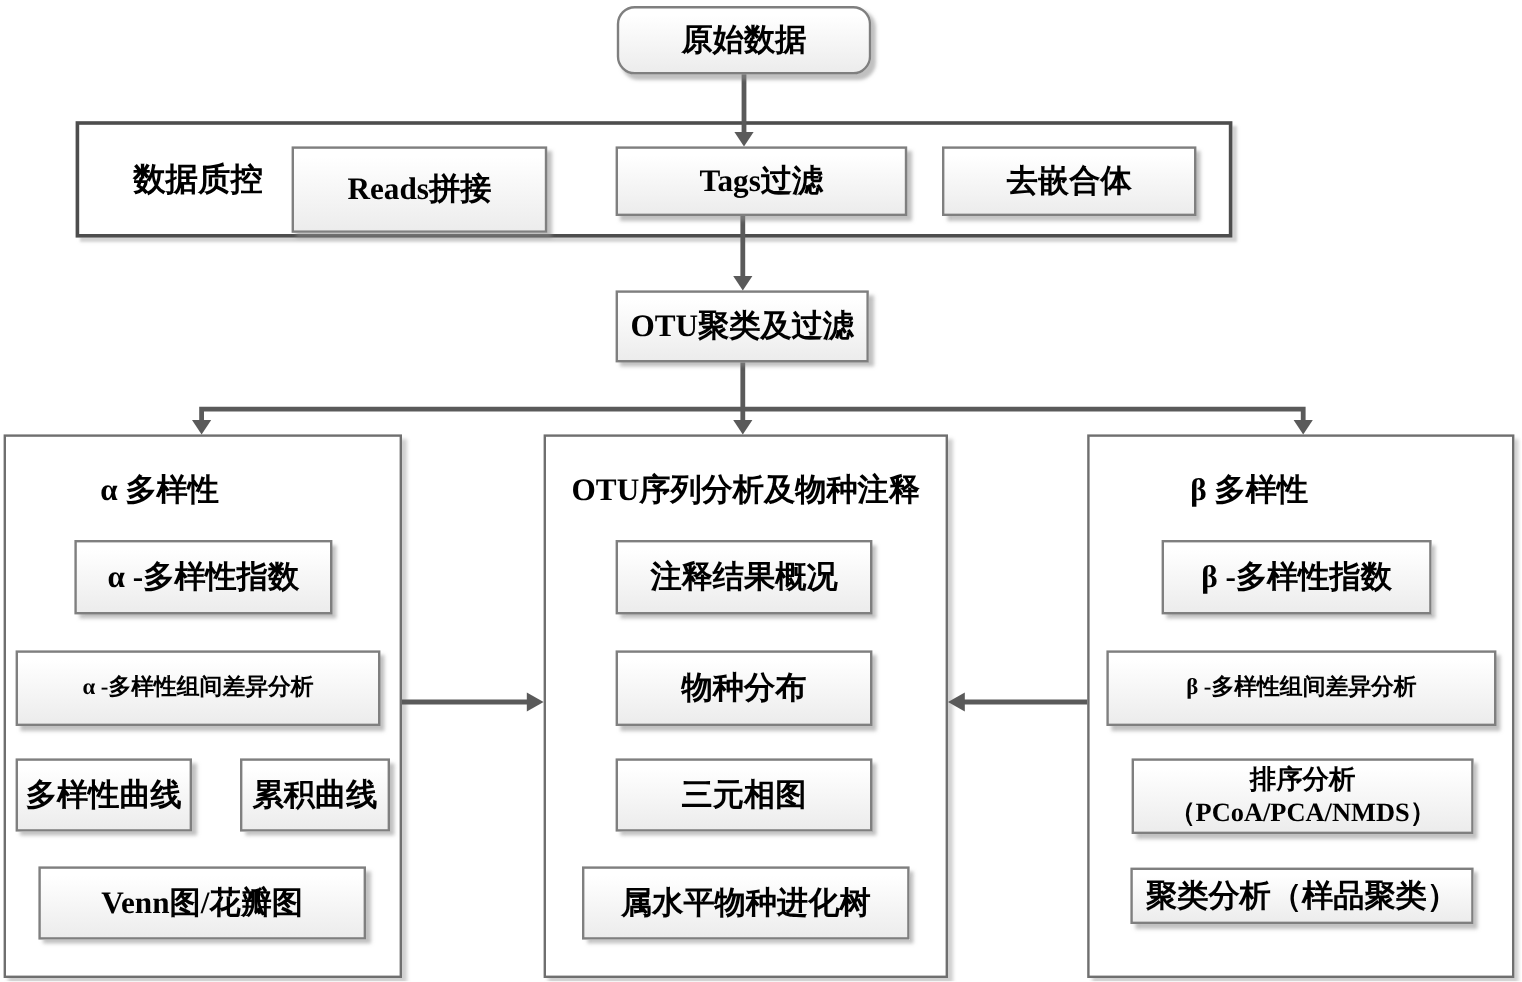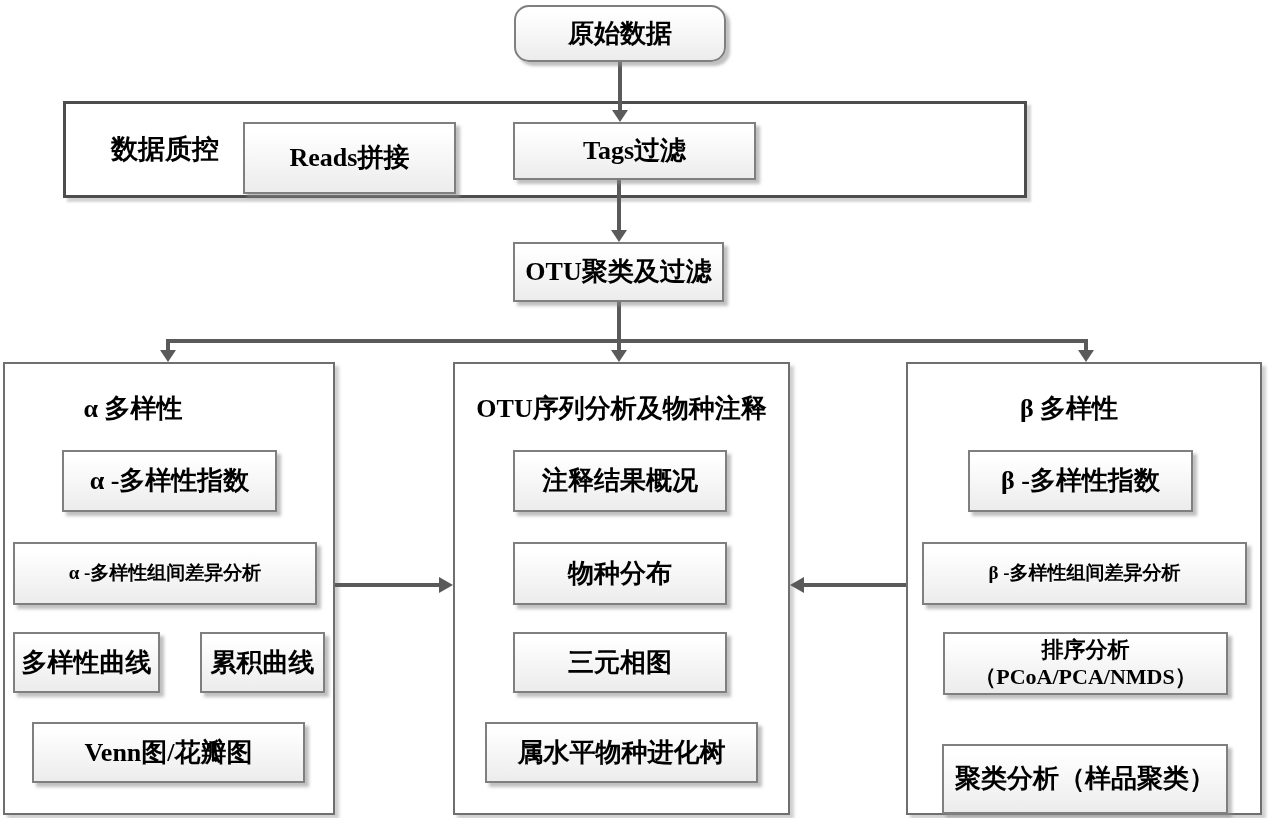"去嵌合体" div.node { html: none -> <div>去嵌合体</div> }
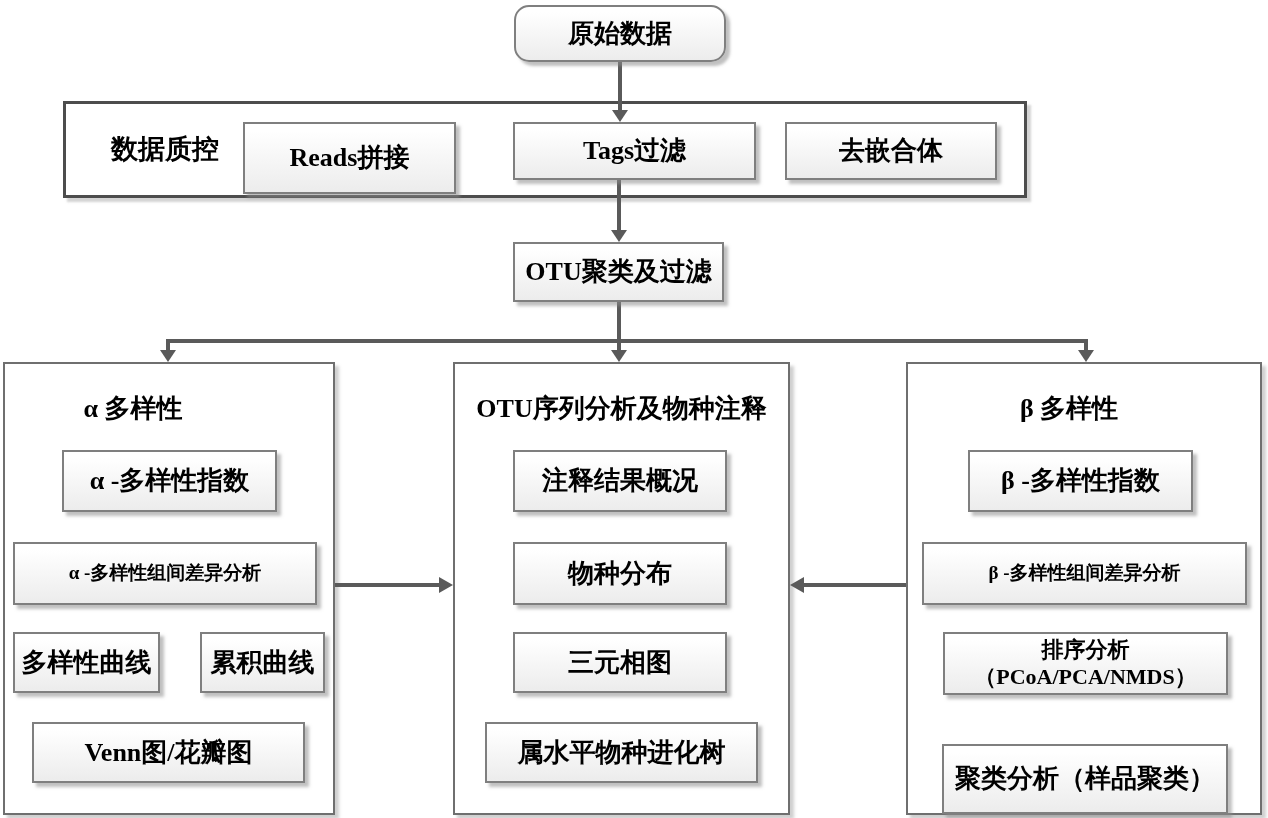"β 多样性" div.label { left: 959px -> 931px }
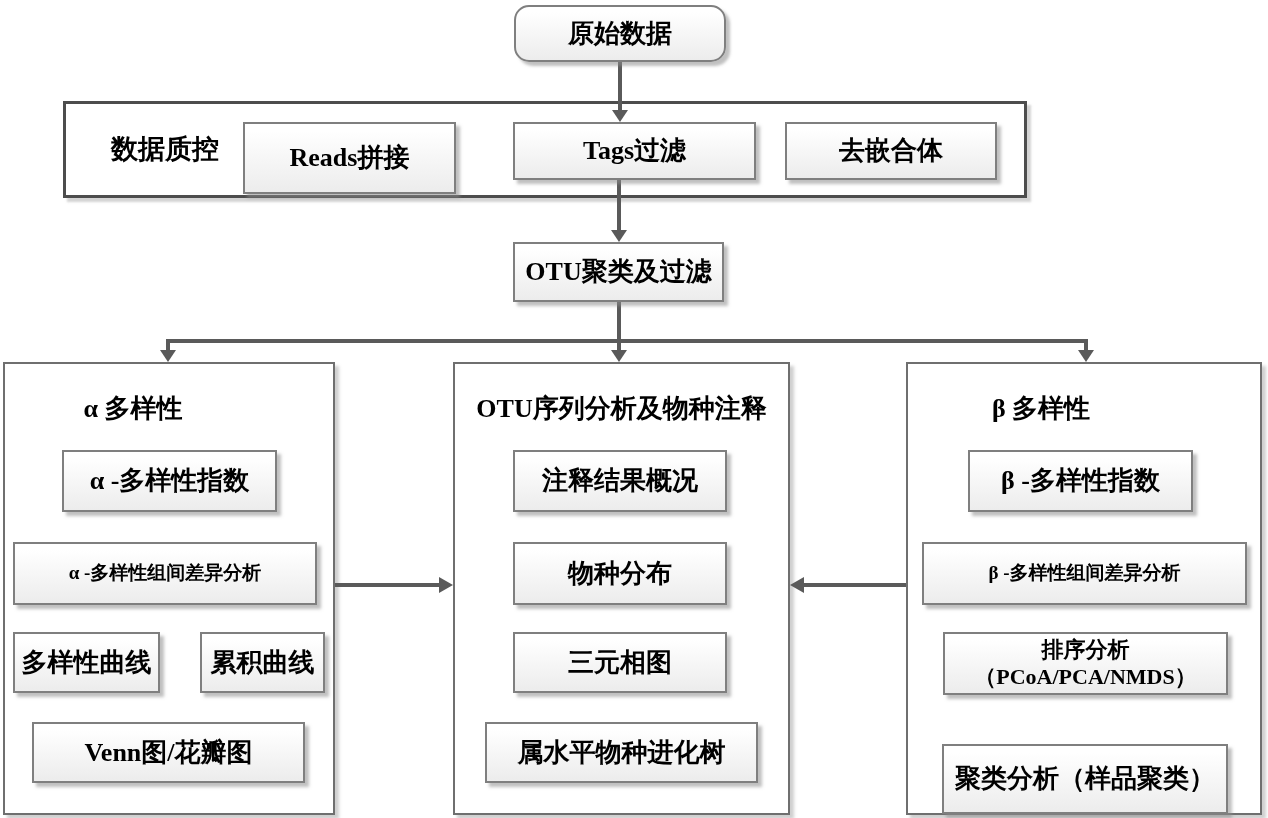"聚类分析（样品聚类）" div.node { height: 70px -> 47px; margin-top: 21px -> none }
